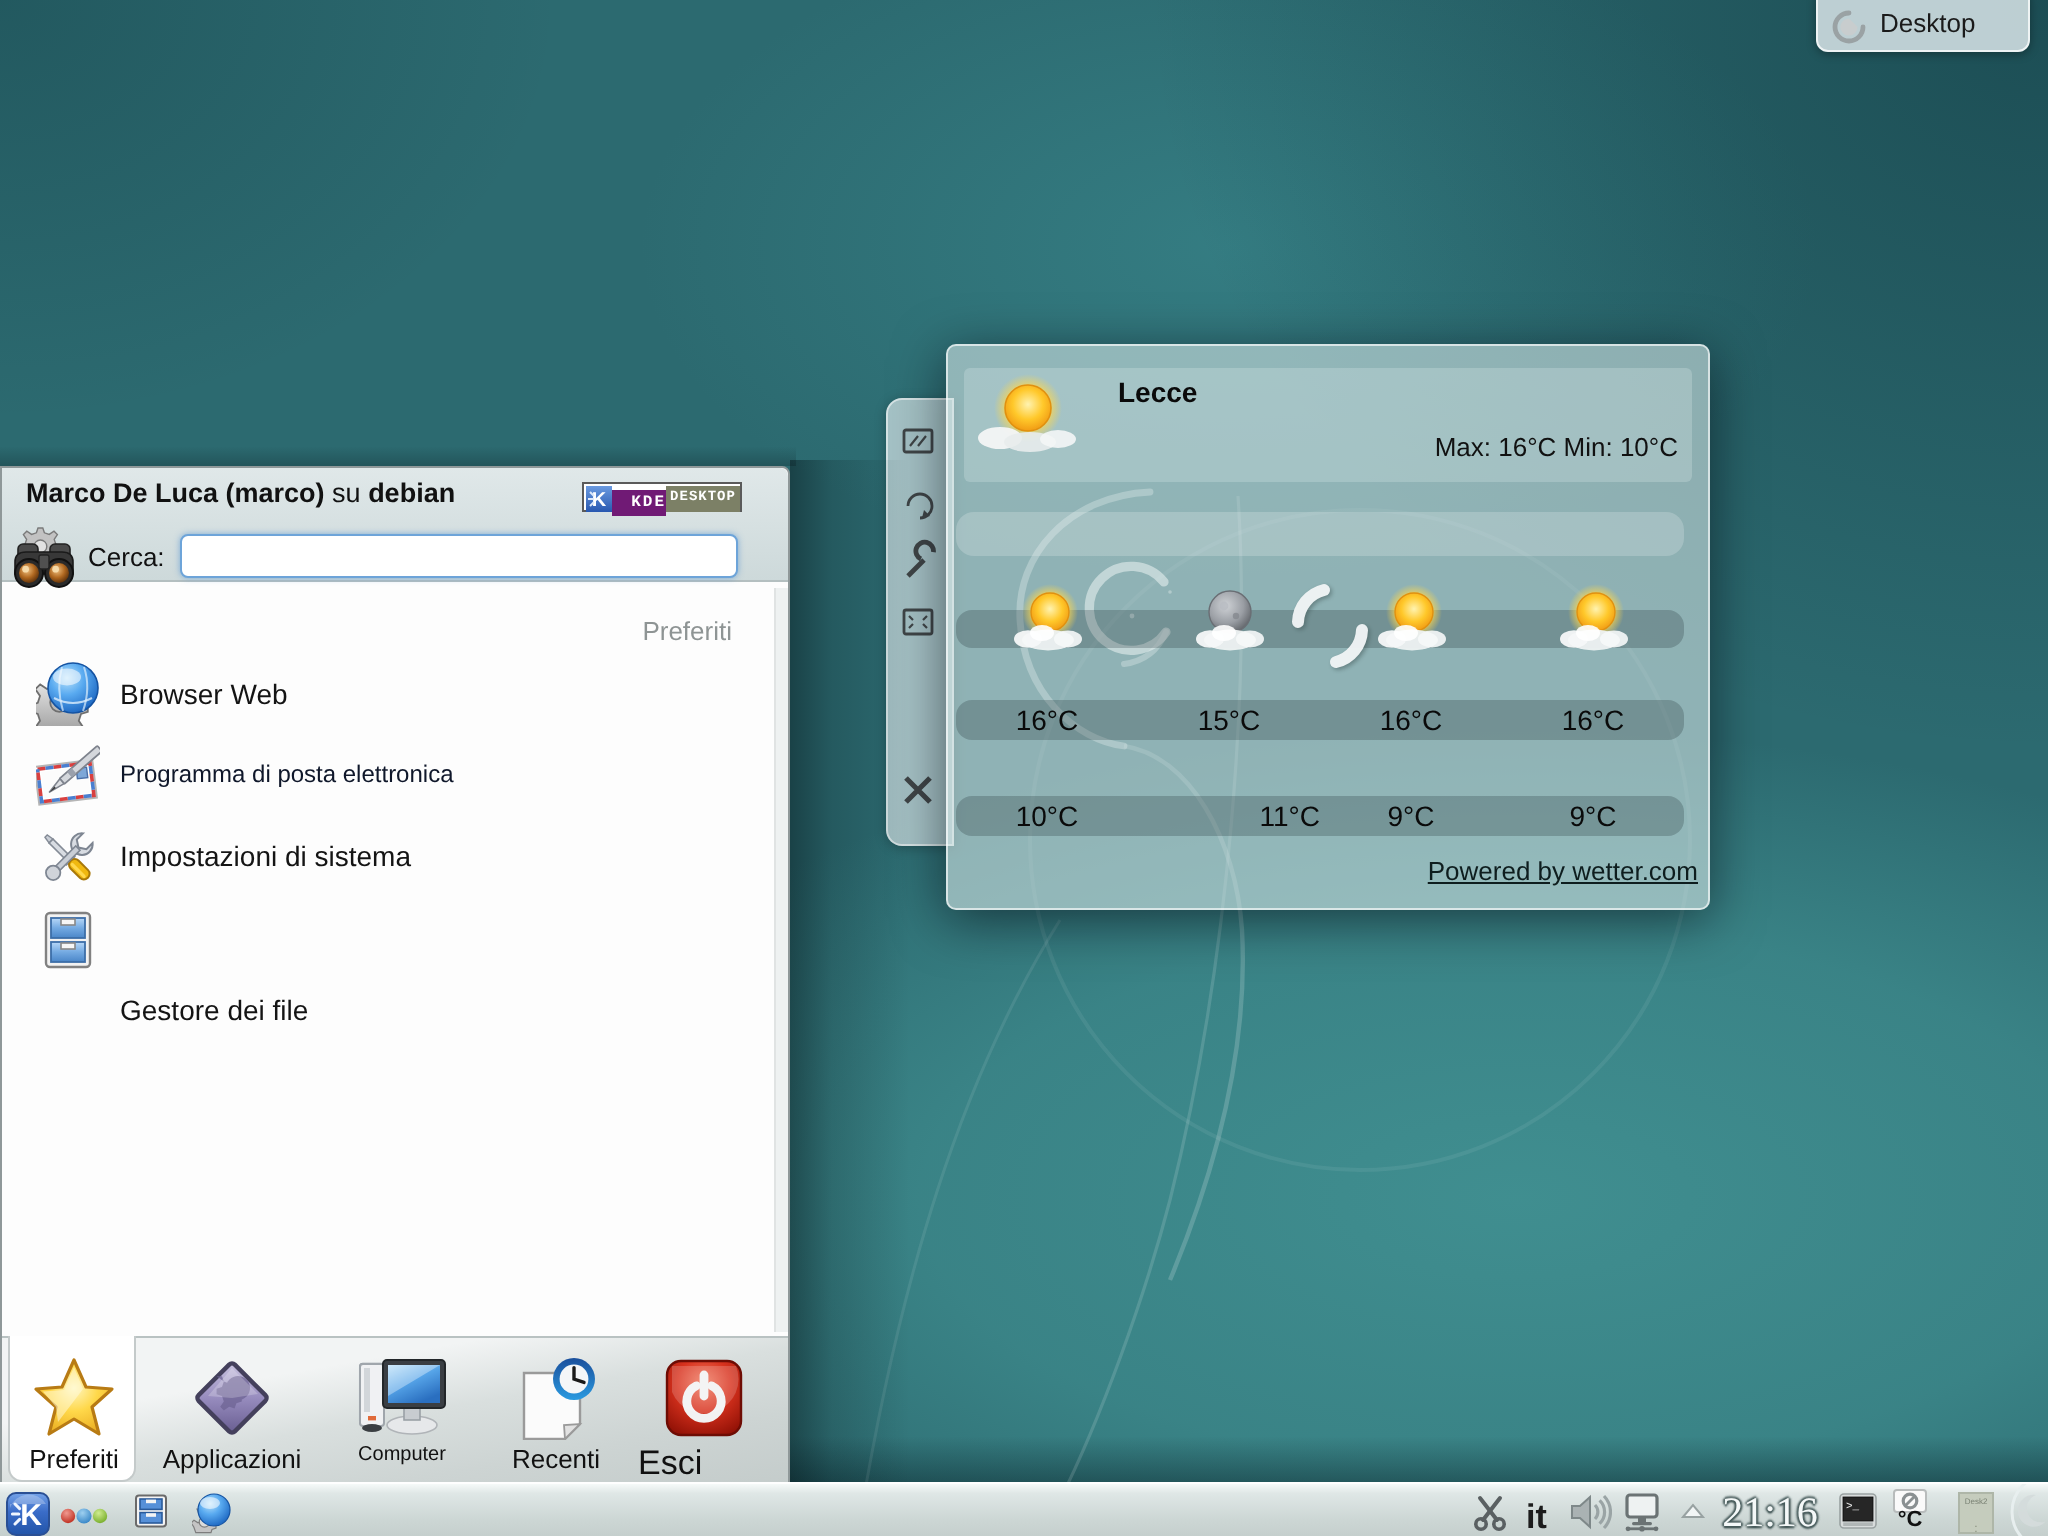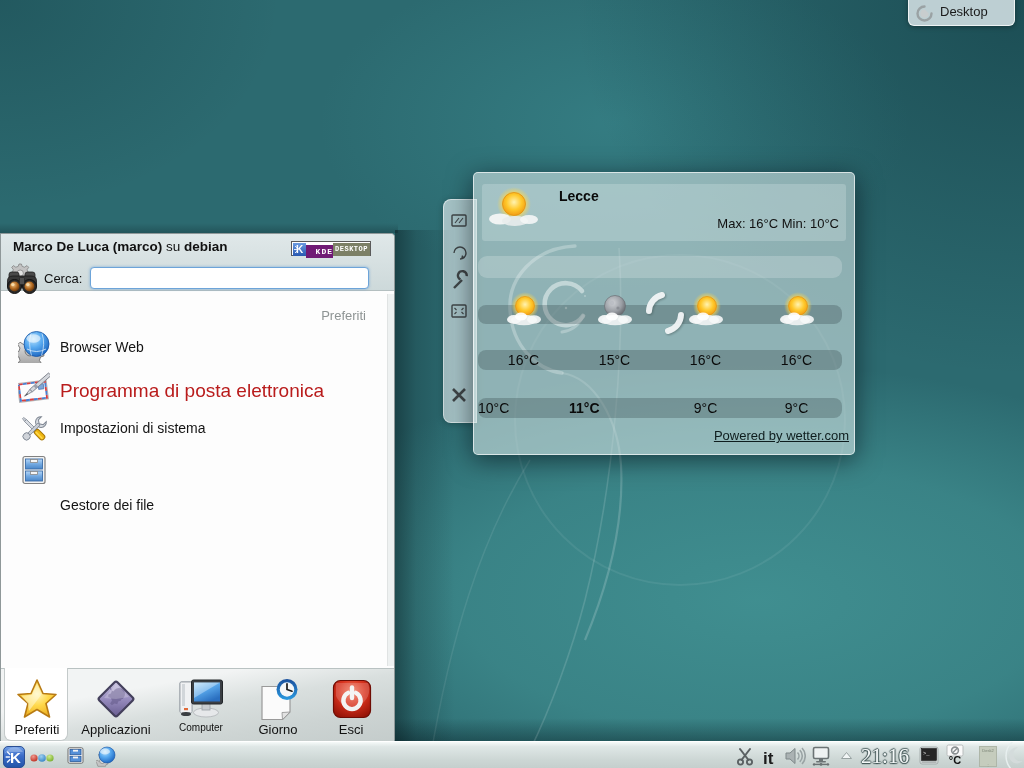"Programma di posta elettronica" div.abs { color: #b91c1c -> #0f172a; font-size: 19px -> 12px }
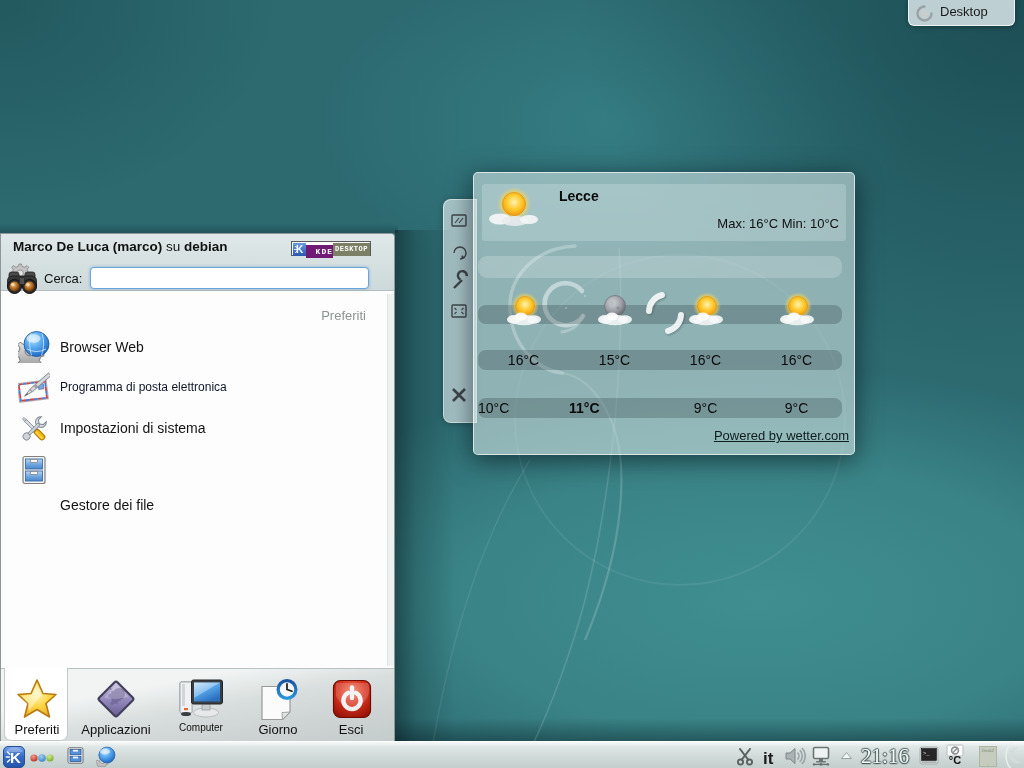"10°C" span.abs { text-align: none -> center }
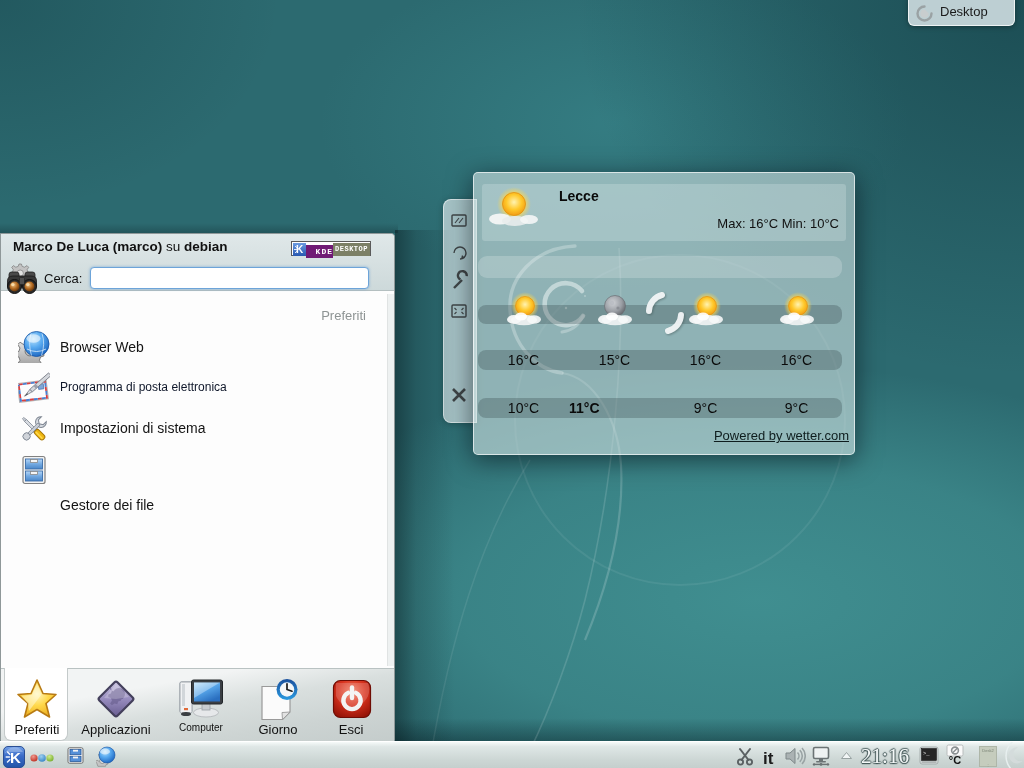"11°C" span.abs { font-weight: bold -> none; text-align: left -> right }
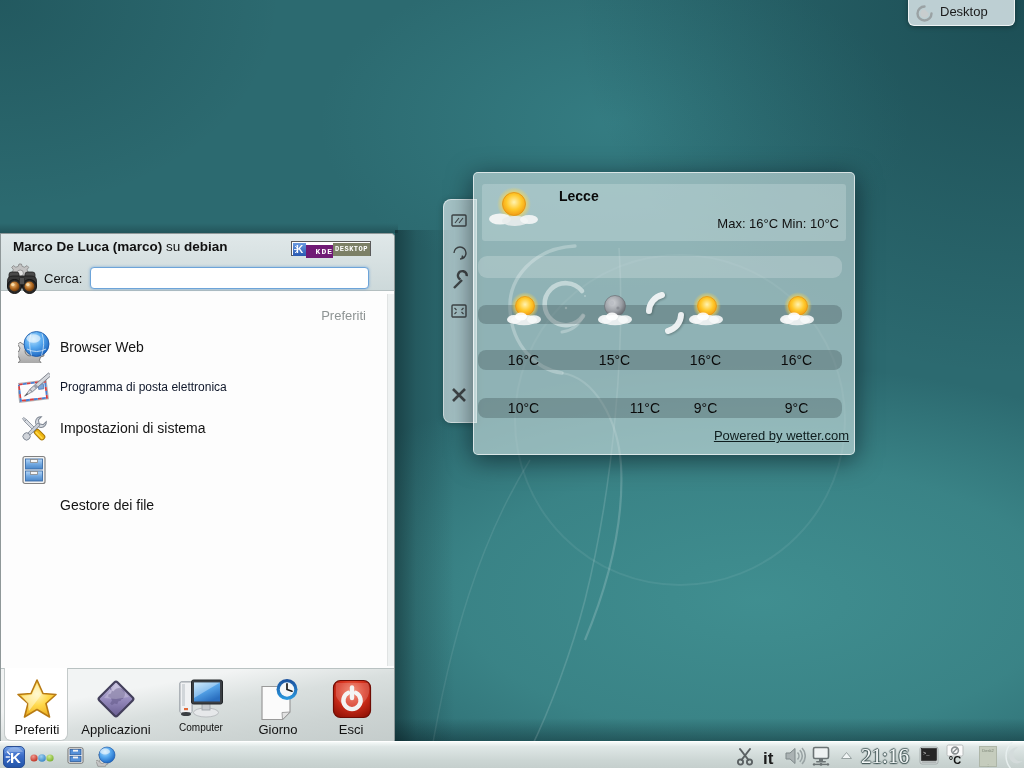"Giorno" div.abs { text: Giorno -> Recenti }
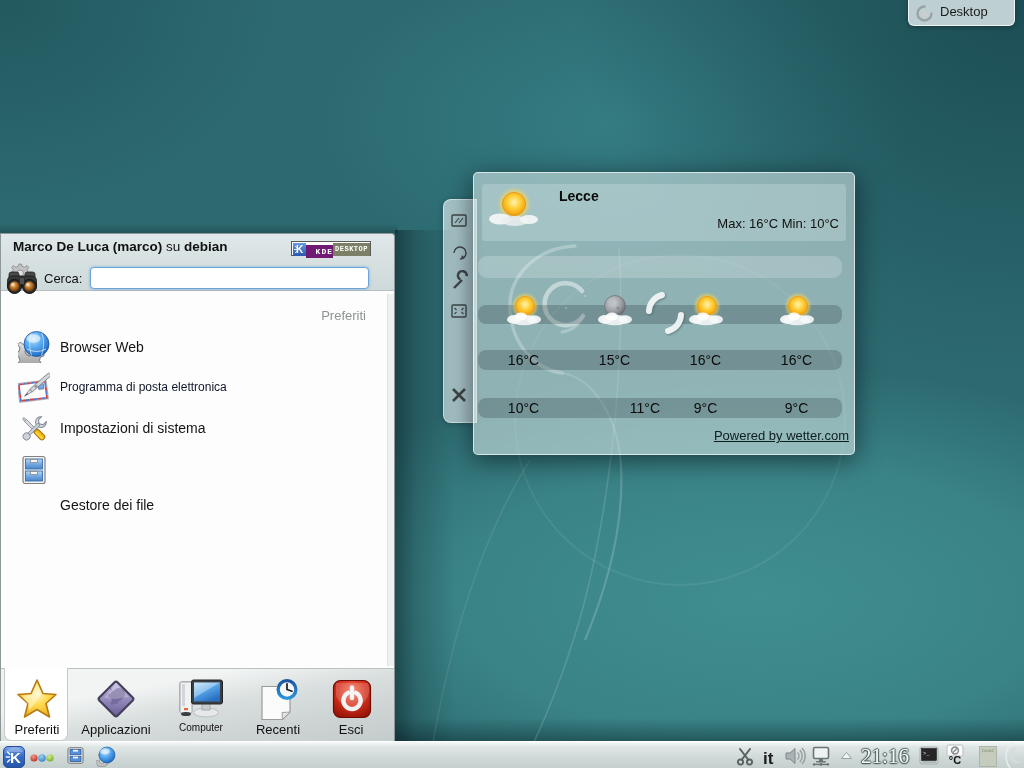"Esci" div.abs { font-size: 13px -> 17px; text-align: center -> left }
